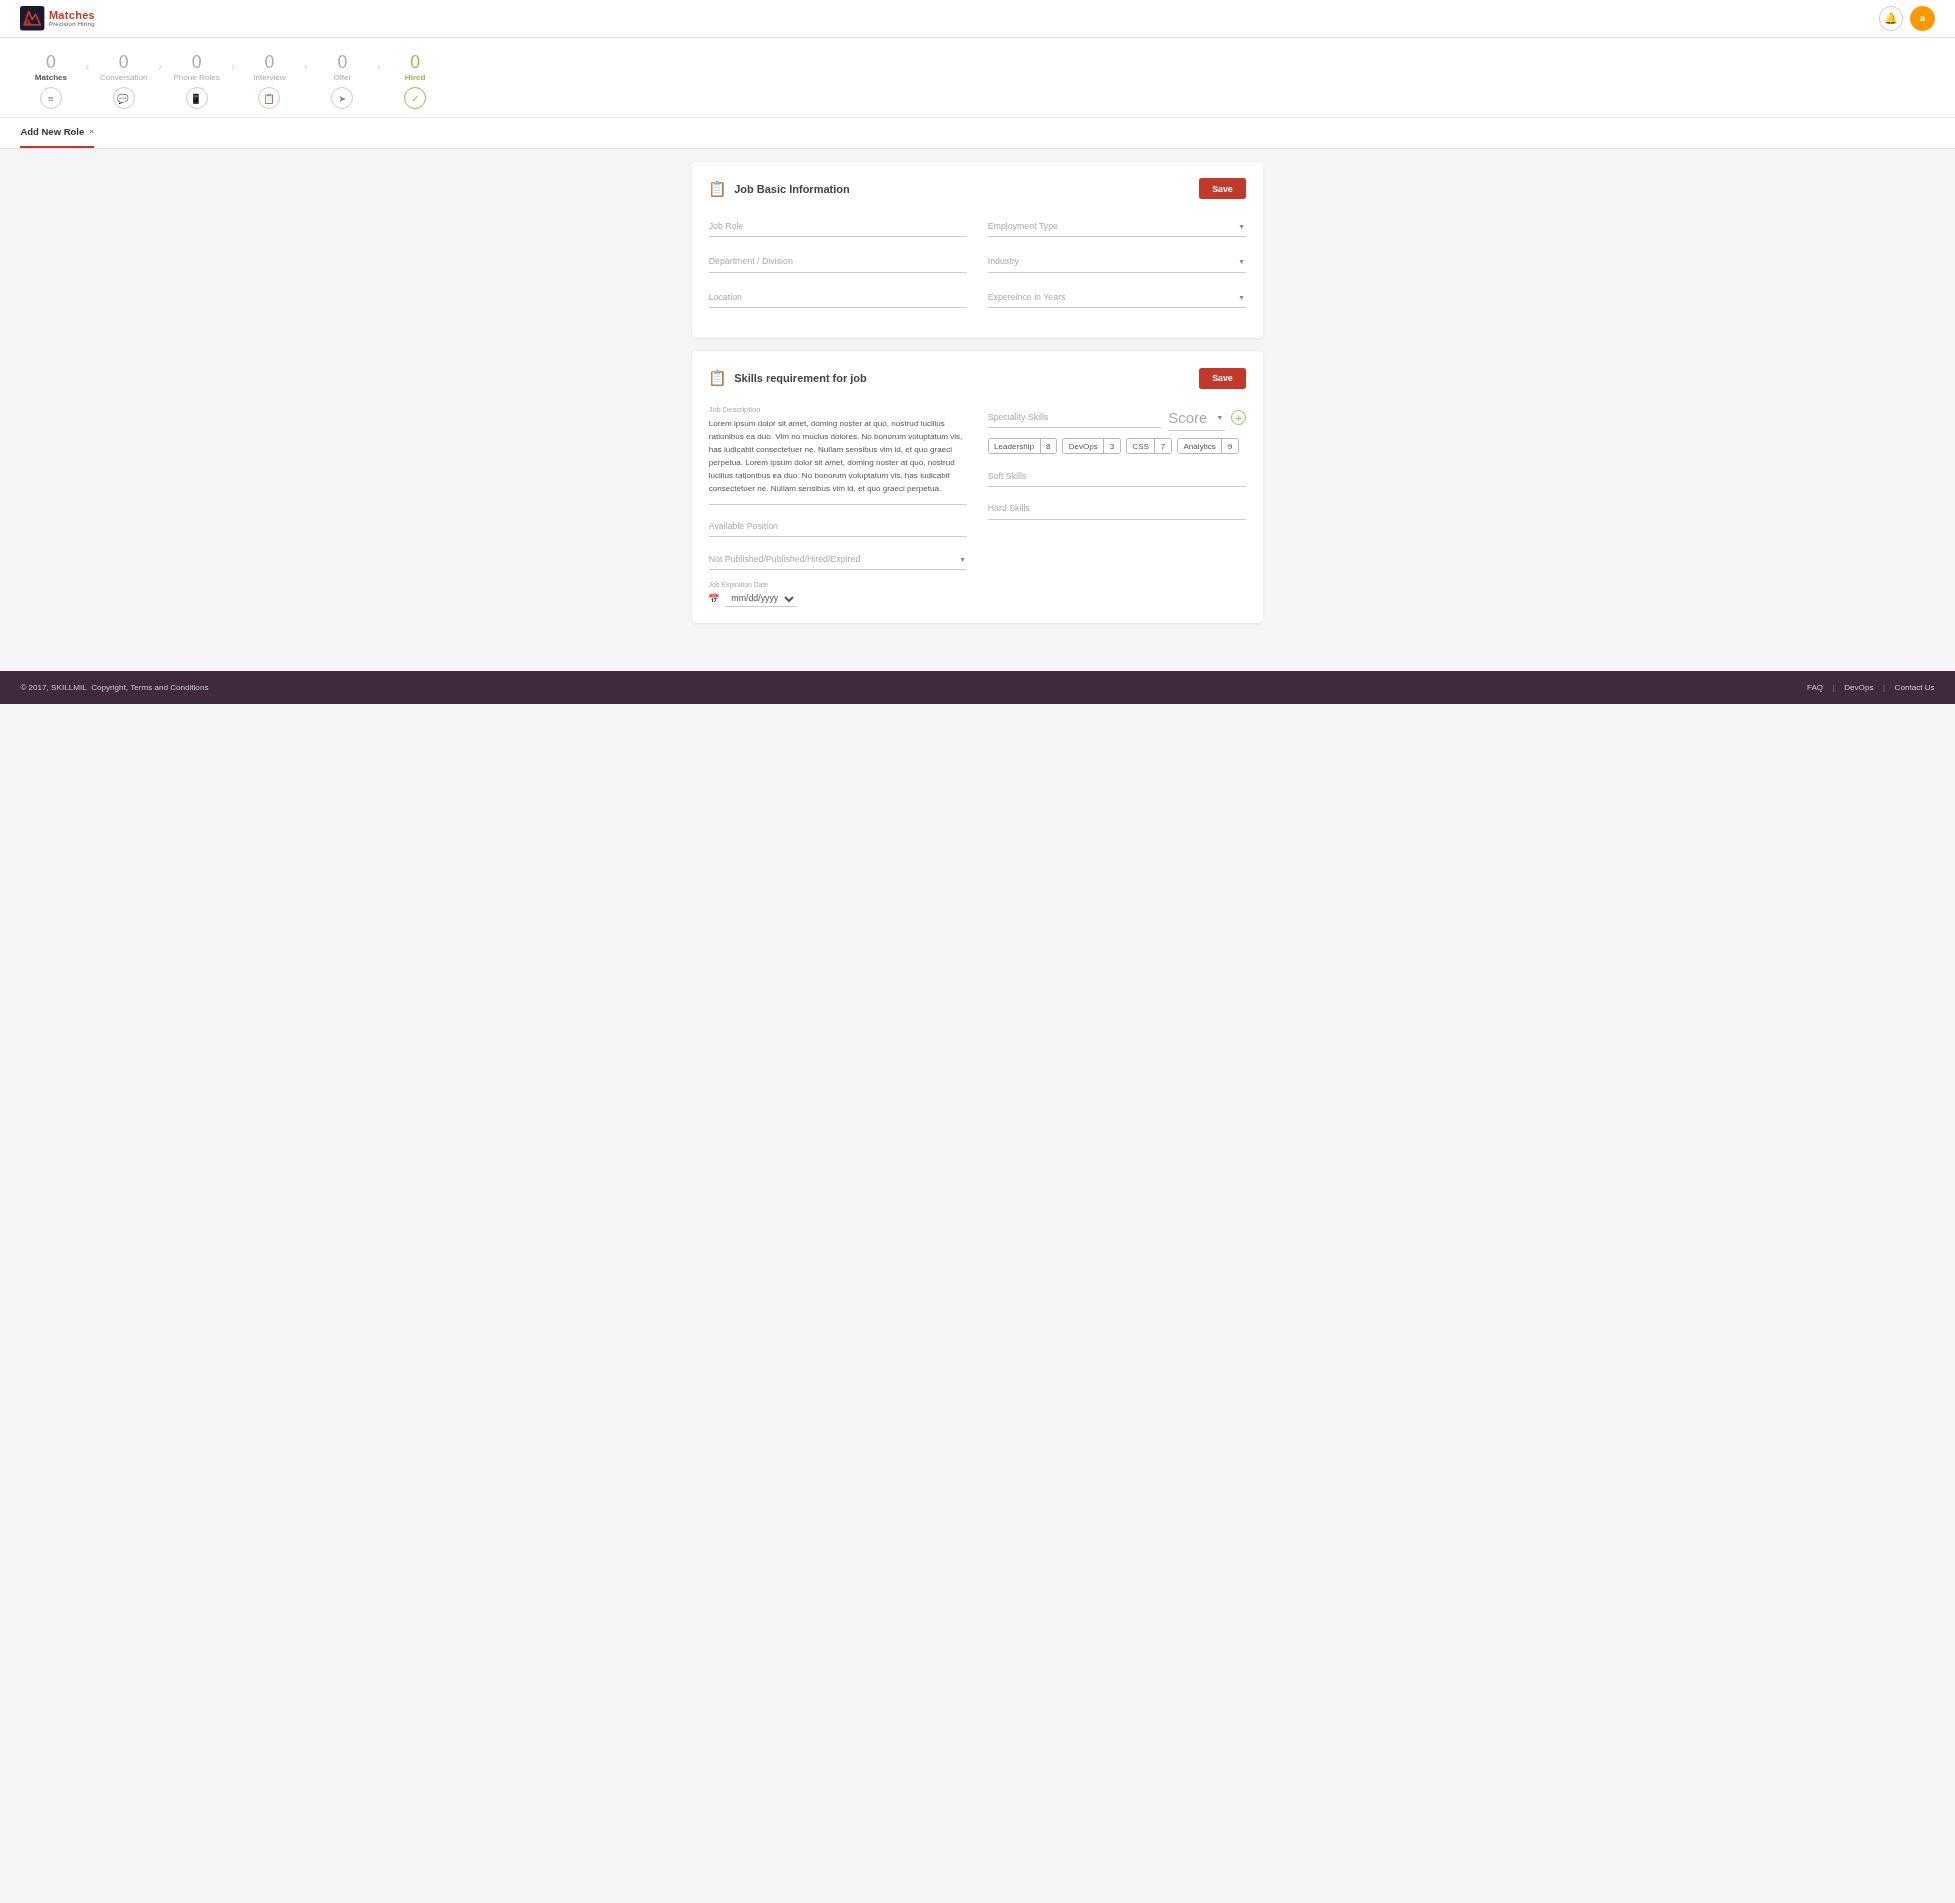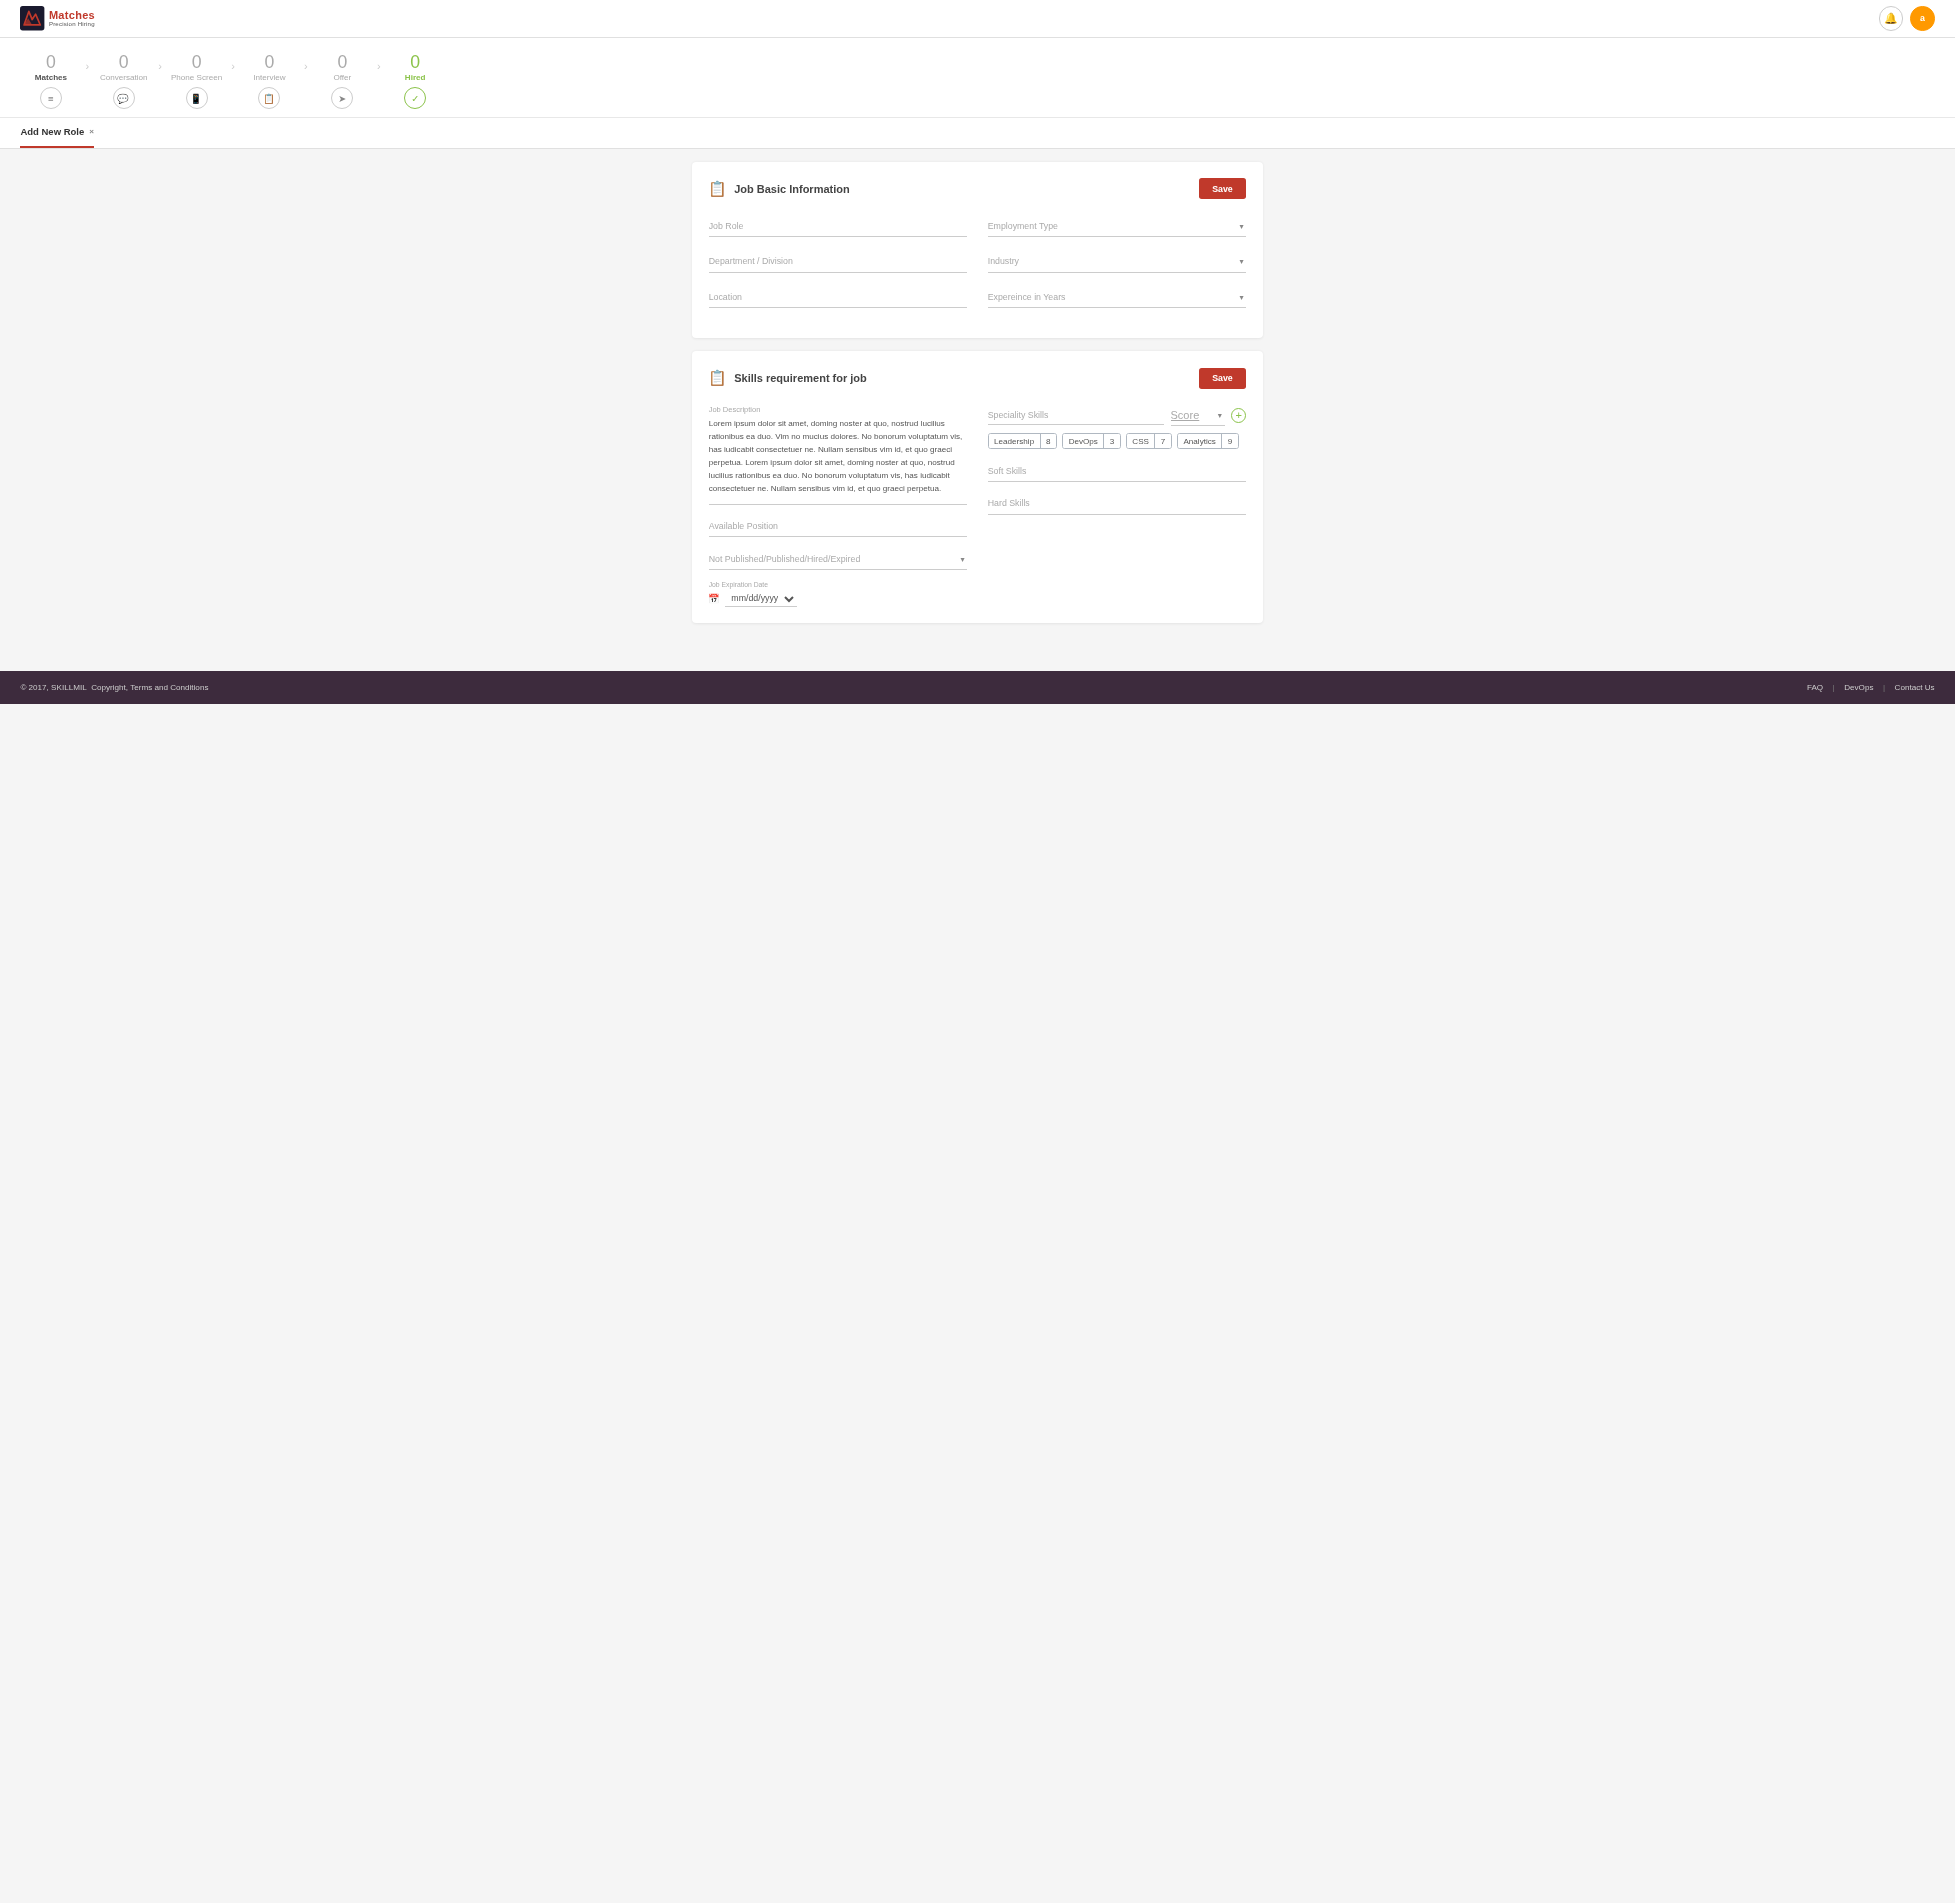"Phone Screen" span.label { text: Screen -> Roles }
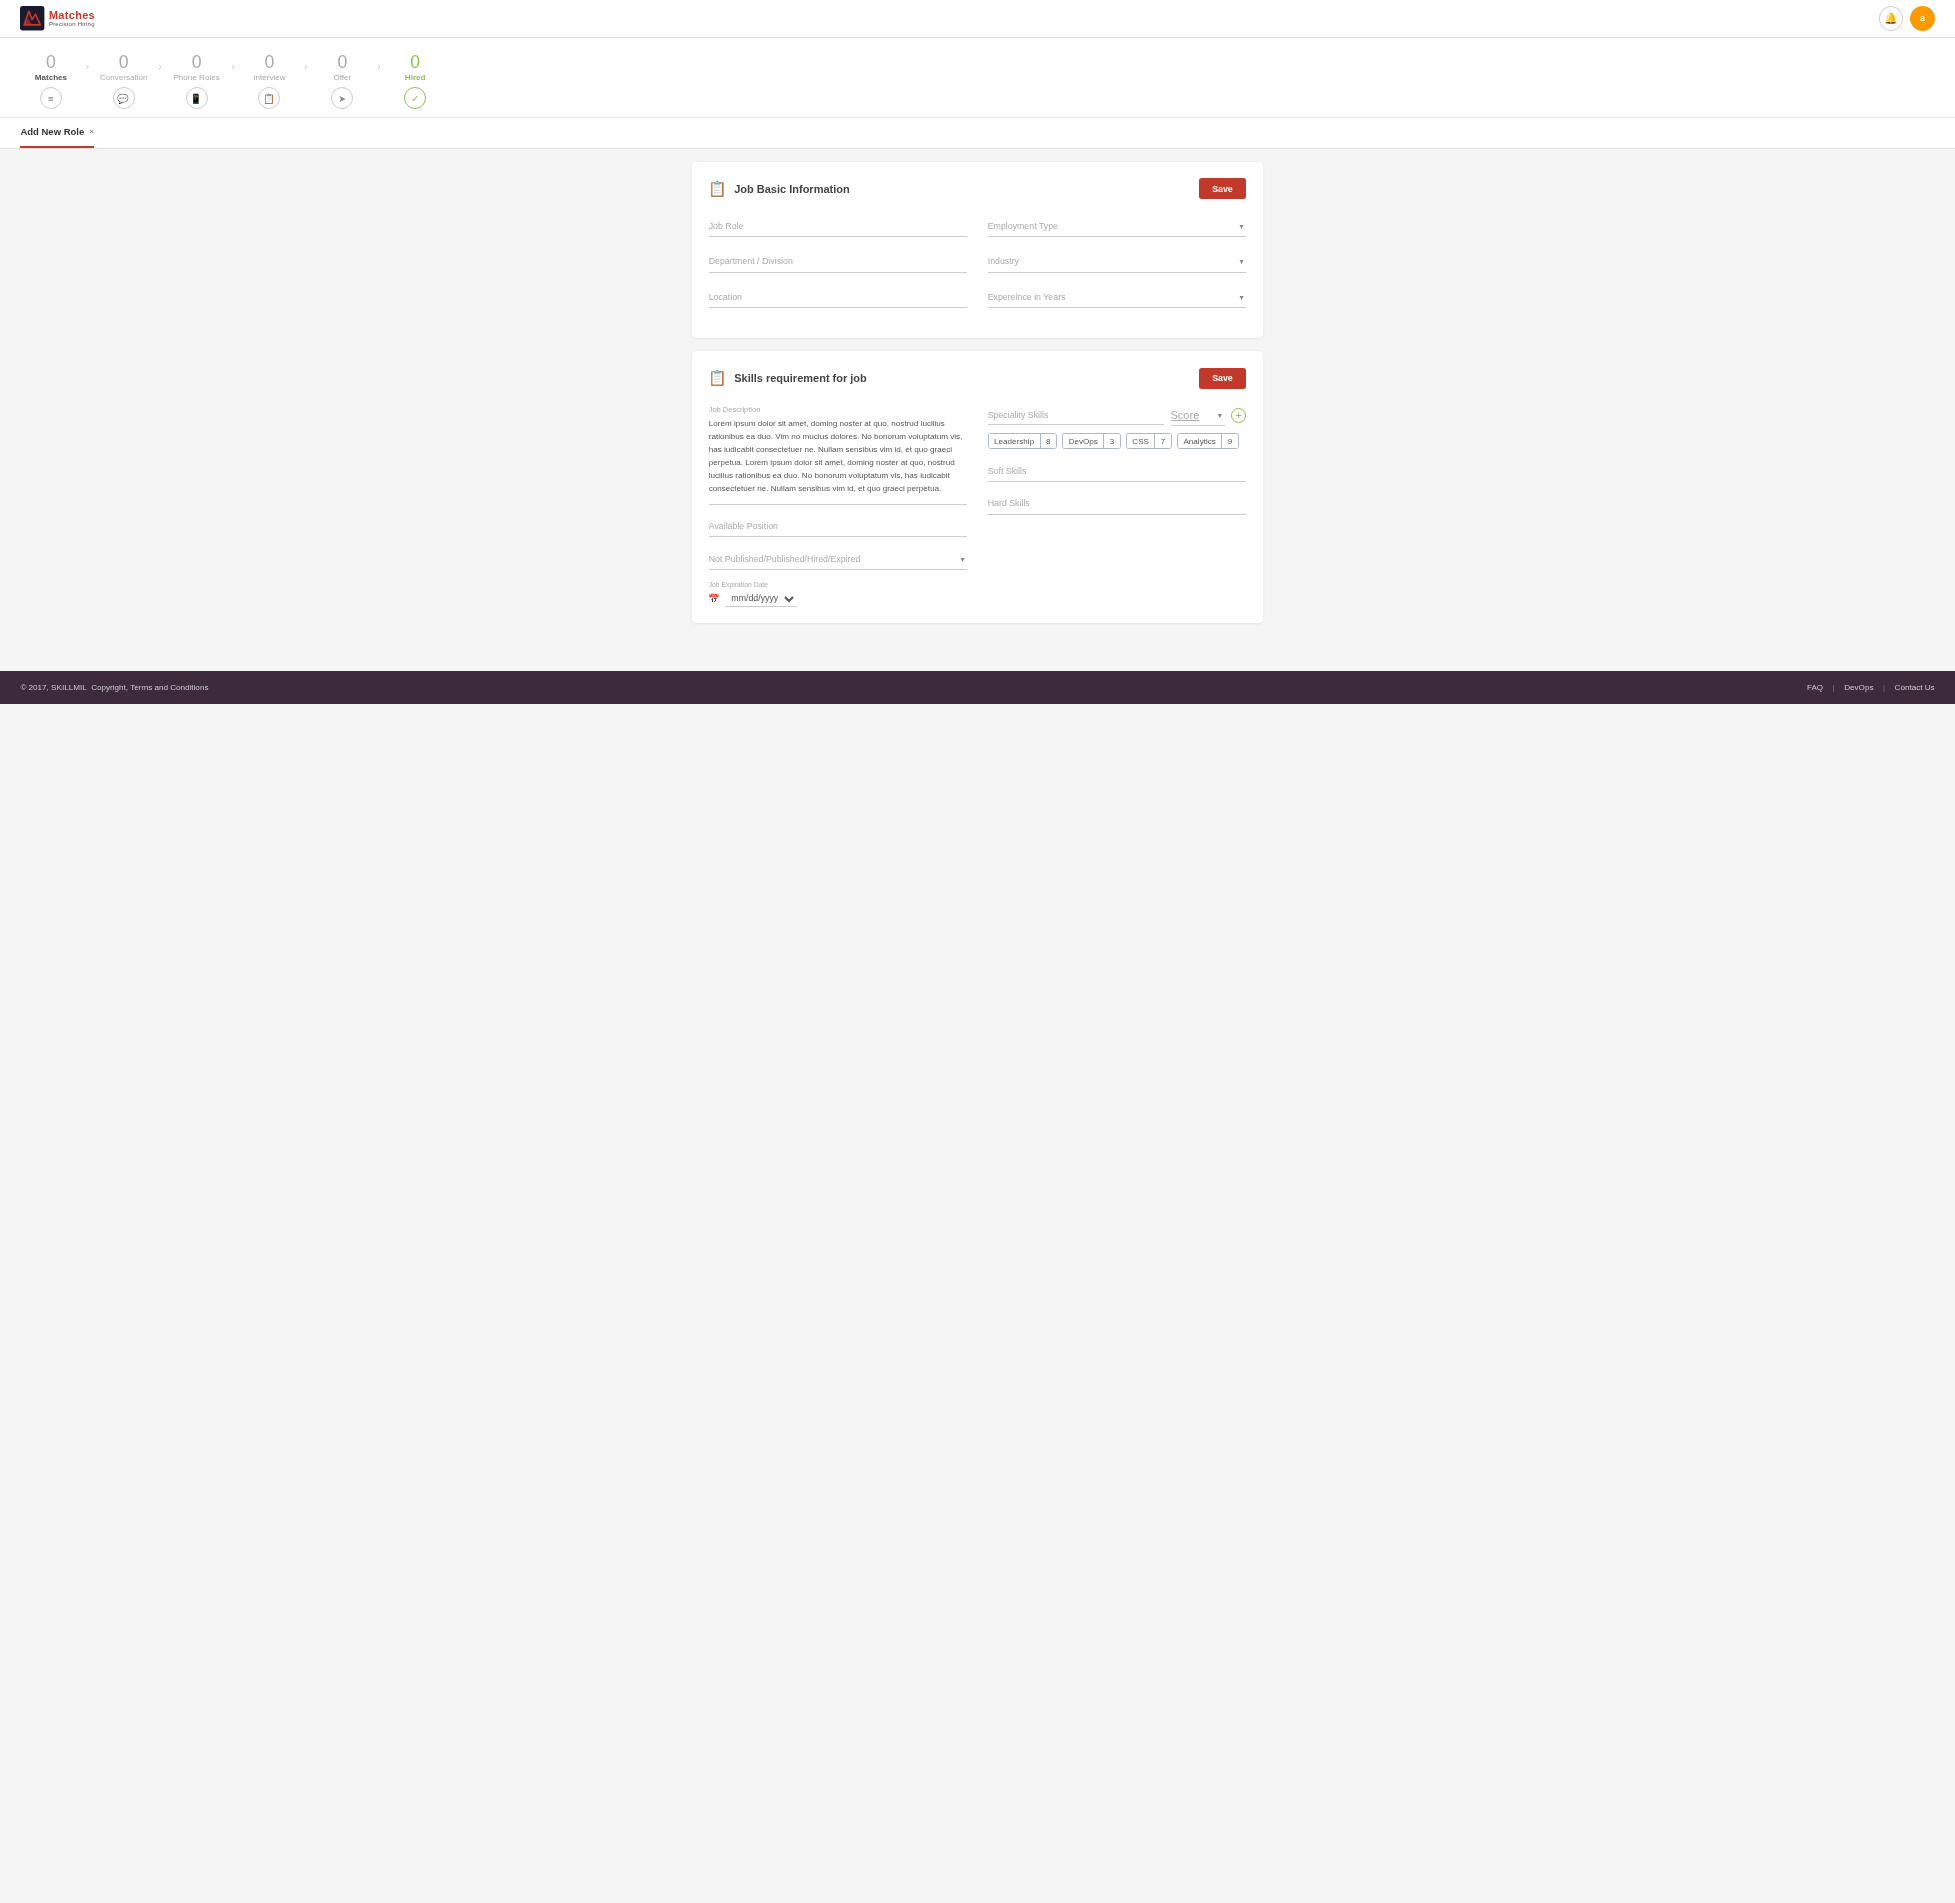"Score" .score-select-wrapper select { font-size: 11px -> 15px; text-decoration: underline -> none }
